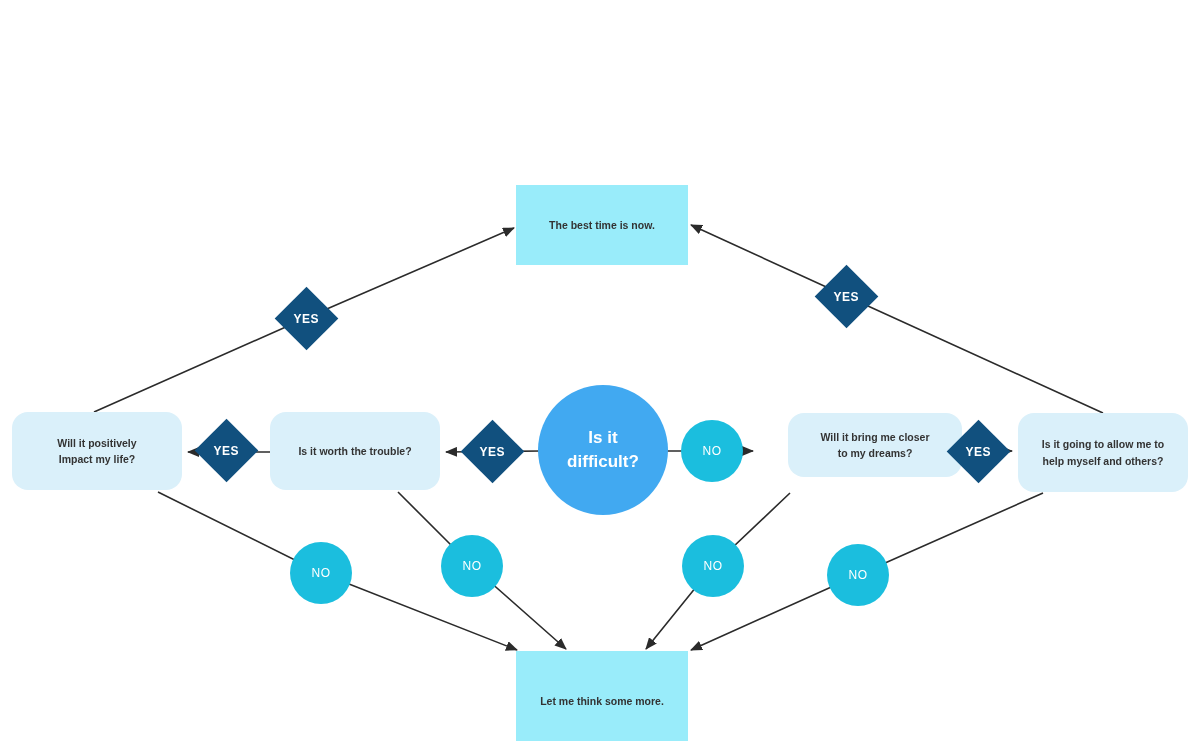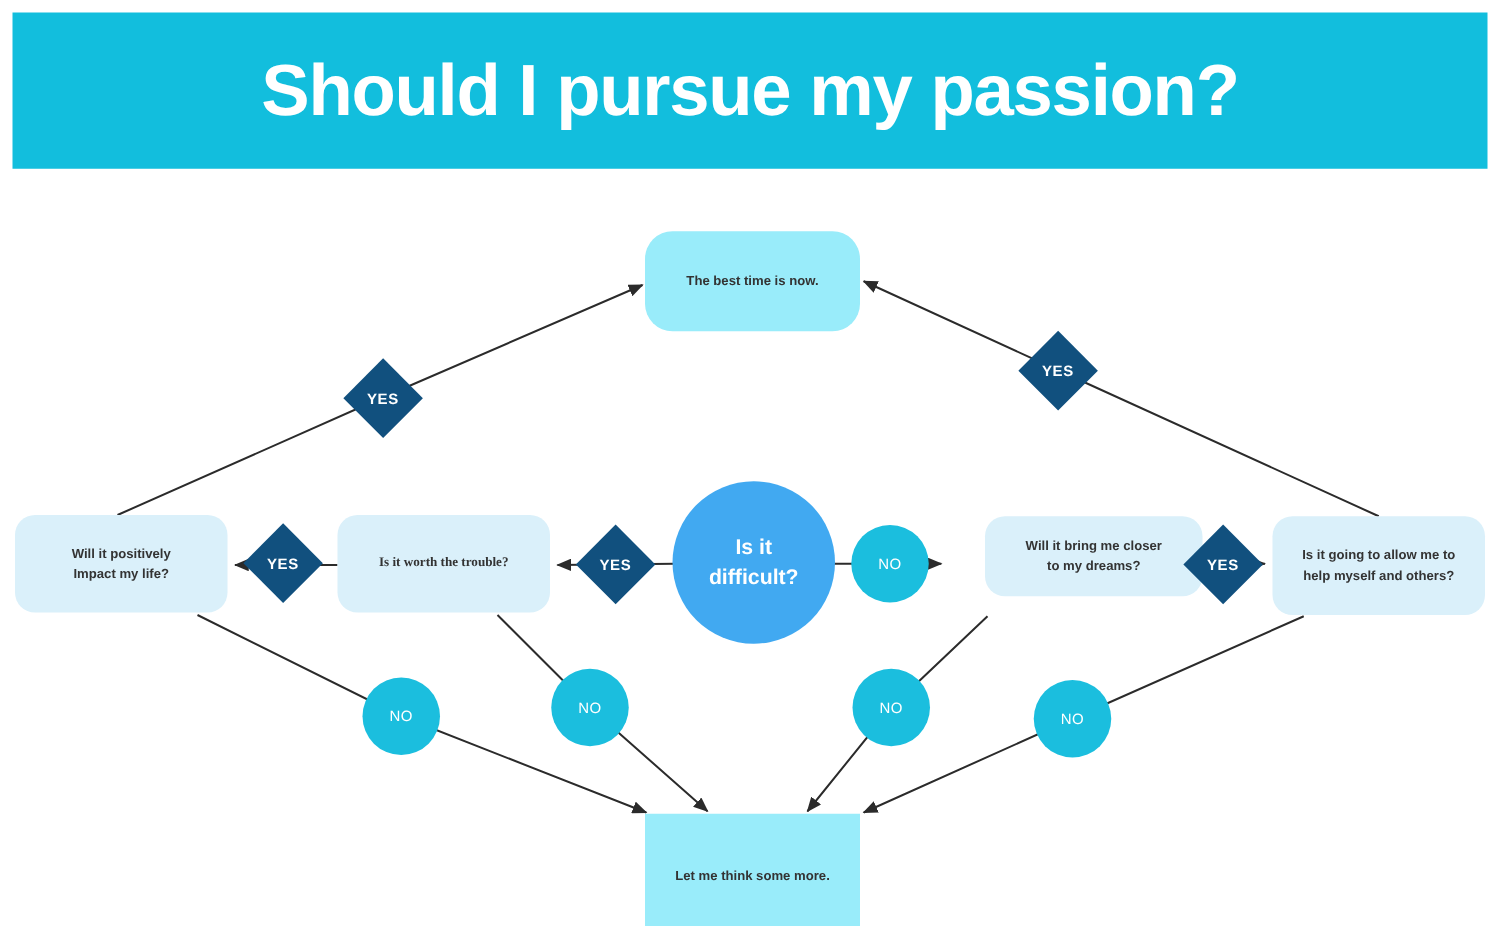"Should I pursue my passion?" header.banner { html: <header> <h1>Should I pursue my passion?</h1> </header> -> none }
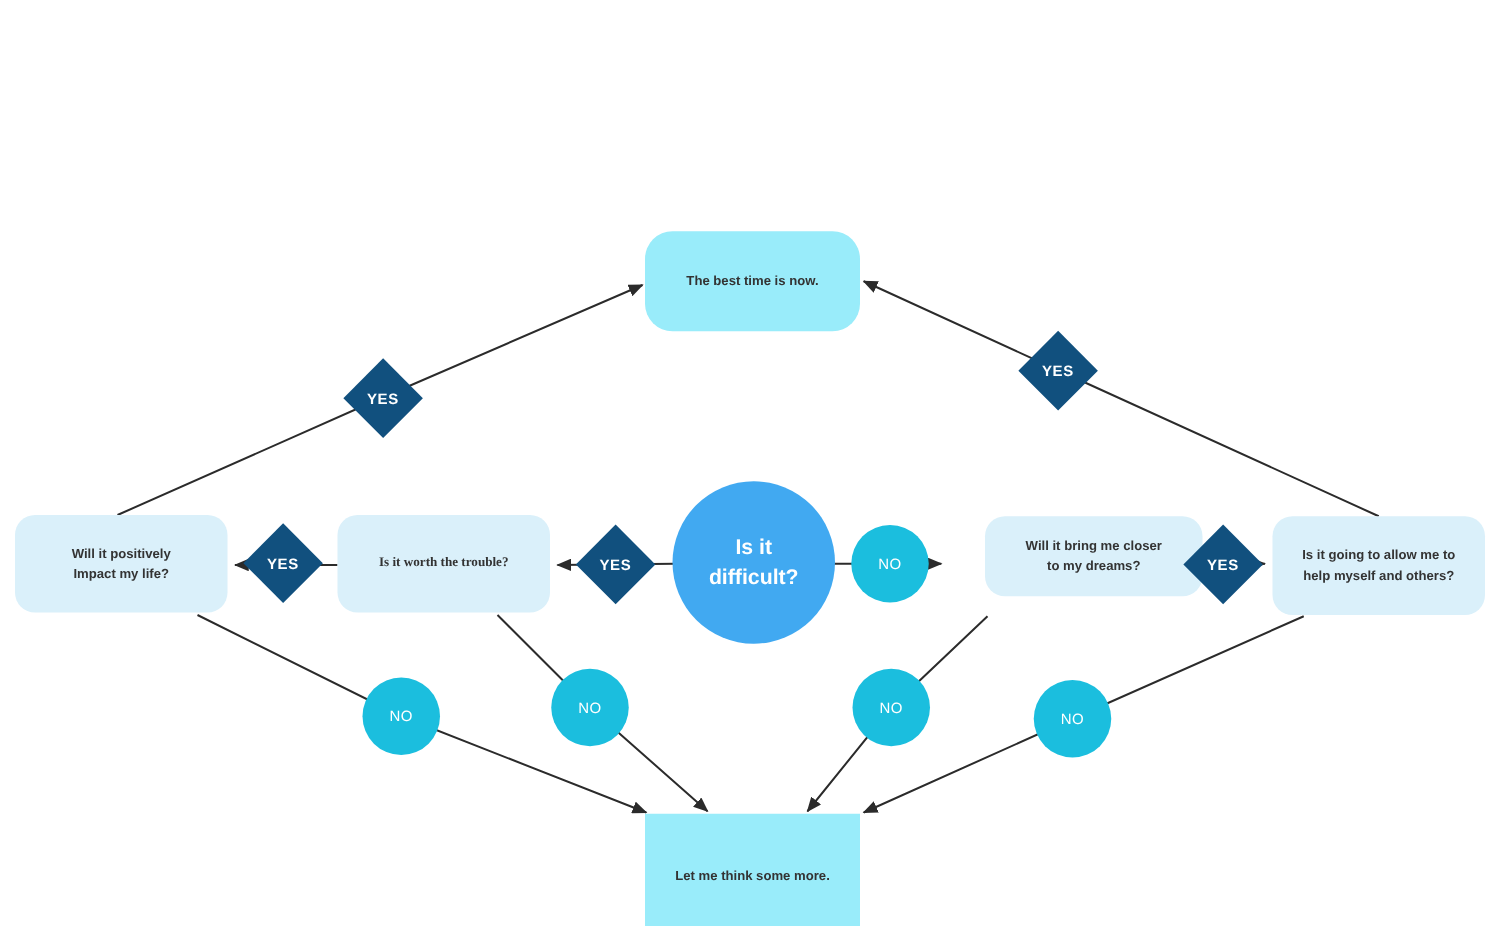"The best time is now." div.node { border-radius: 22px -> none }
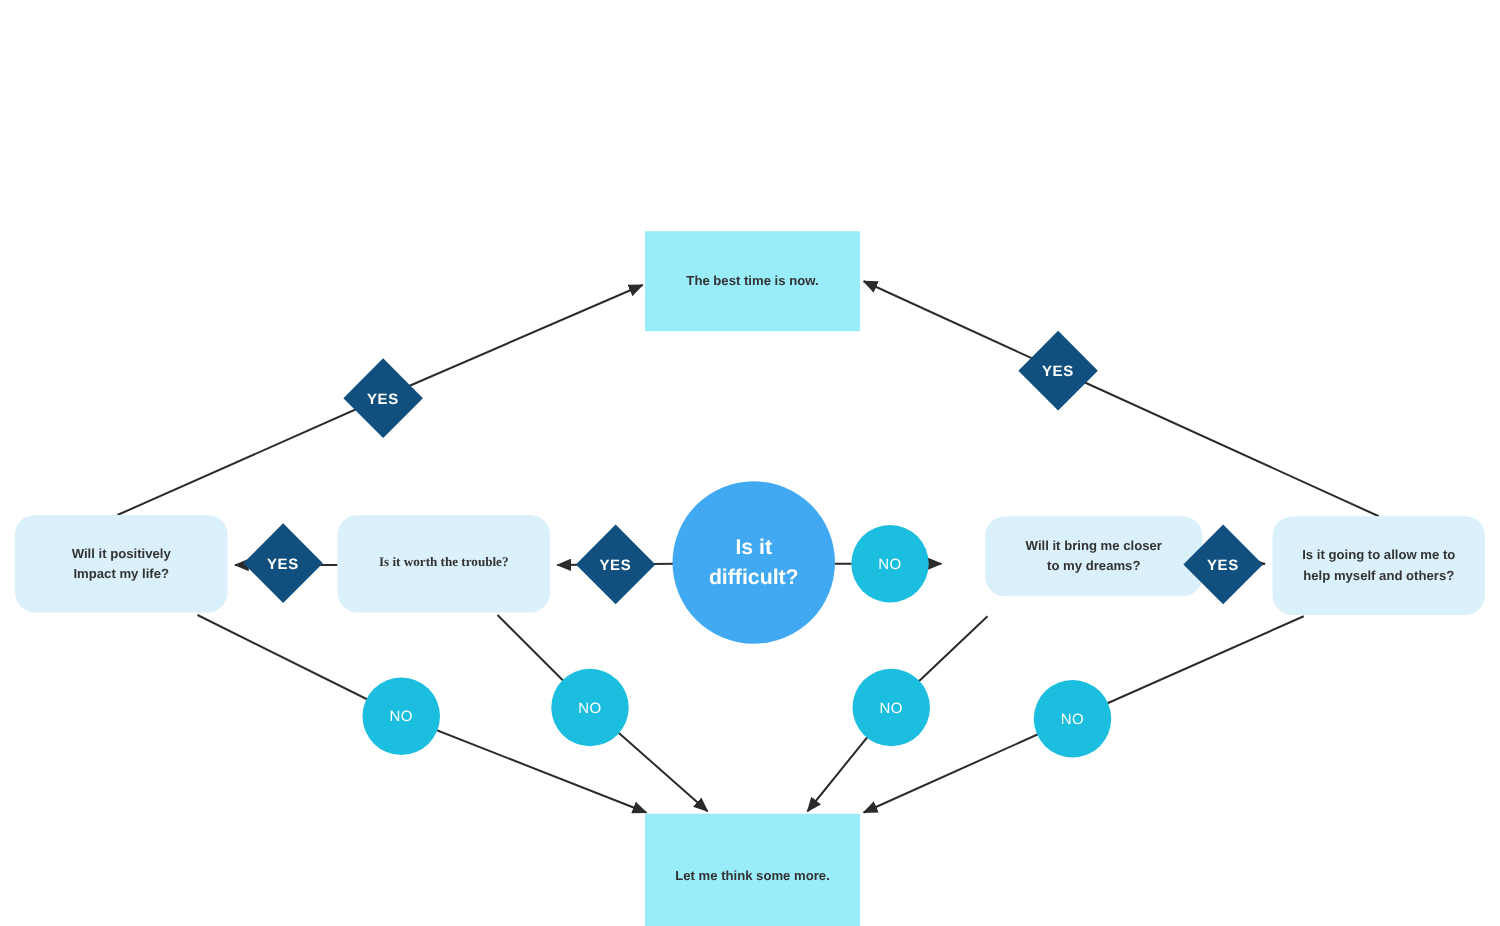"Is it worth the trouble?" div.node { font-family: Liberation Serif, serif -> none }
